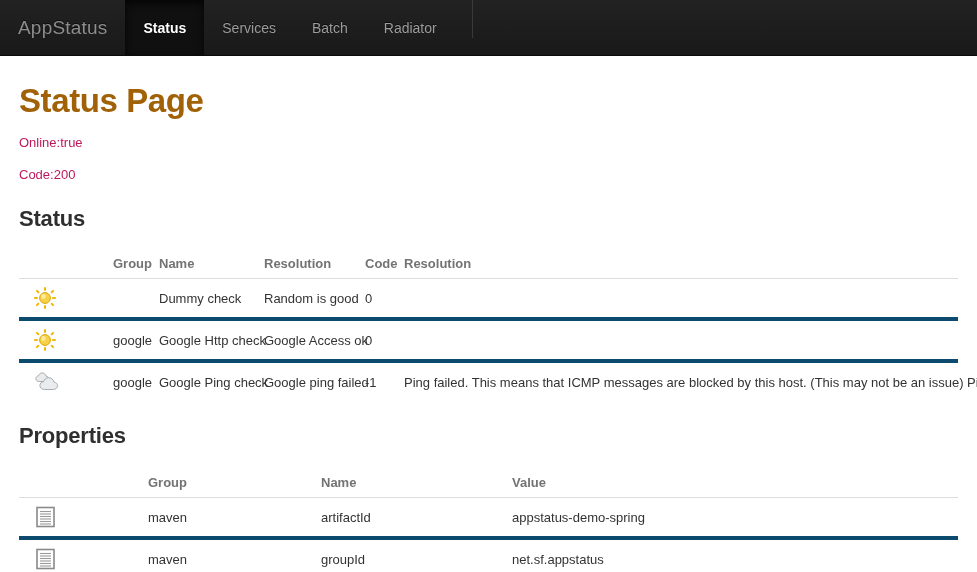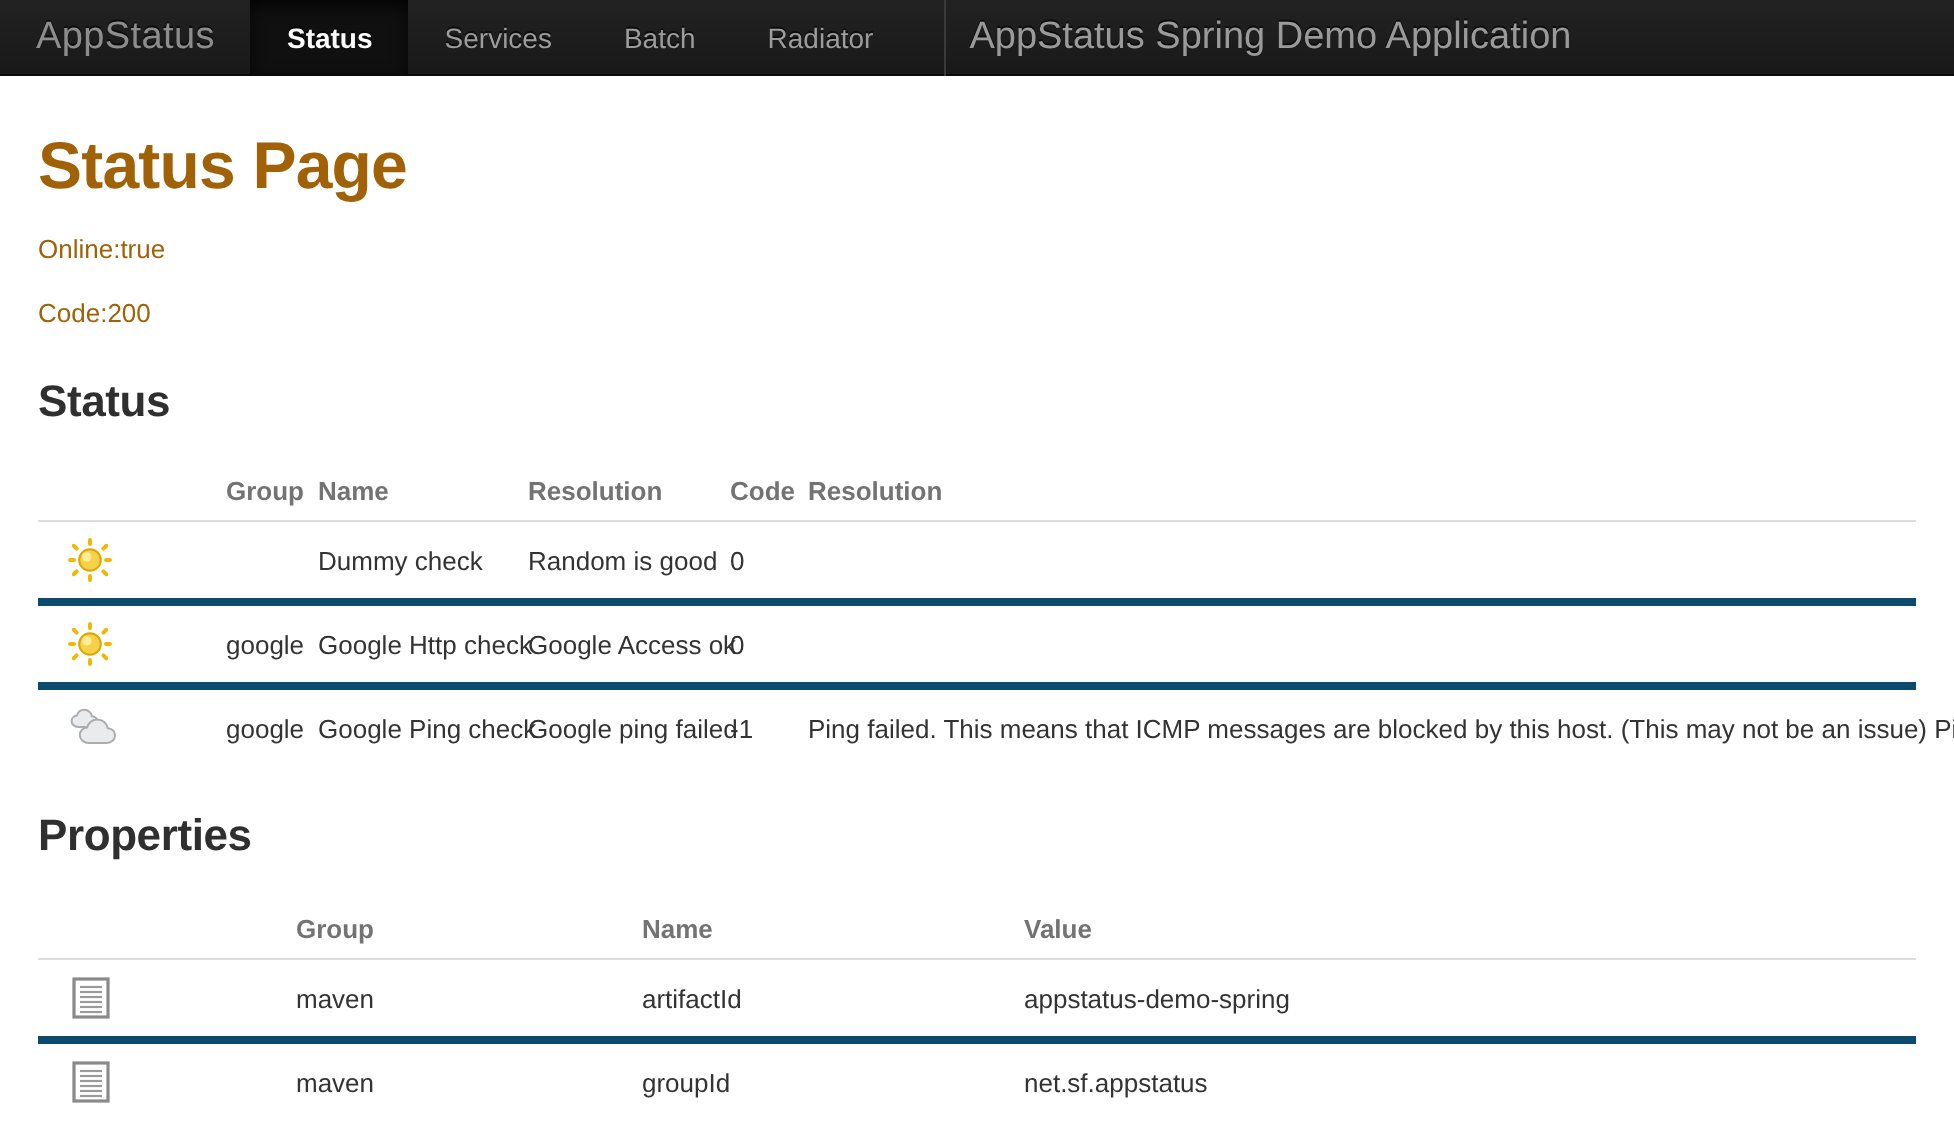"AppStatus" .navbar { height: 38px -> 56px }
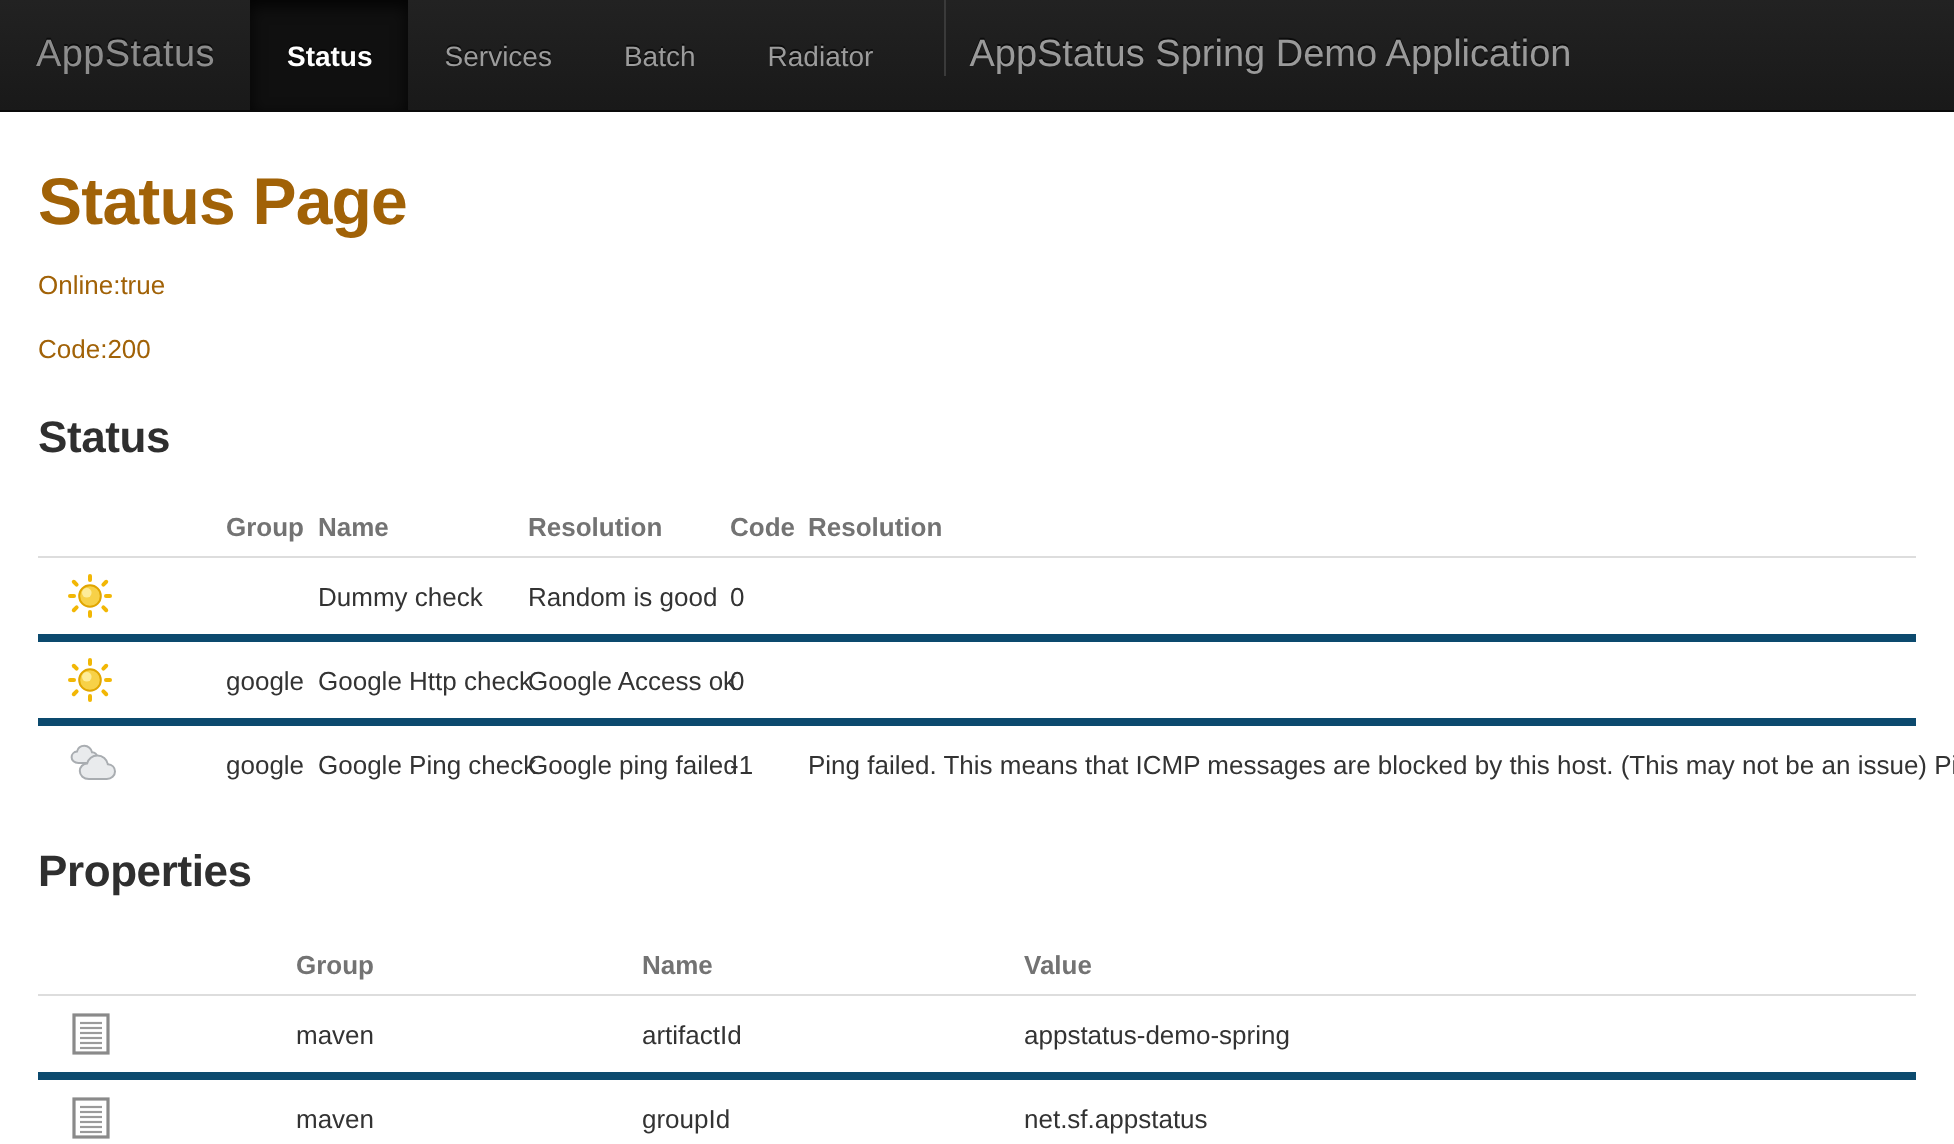"AppStatus Spring Demo Application" div.nav-title { html: <div>AppStatus Spring Demo Application</div> -> none }
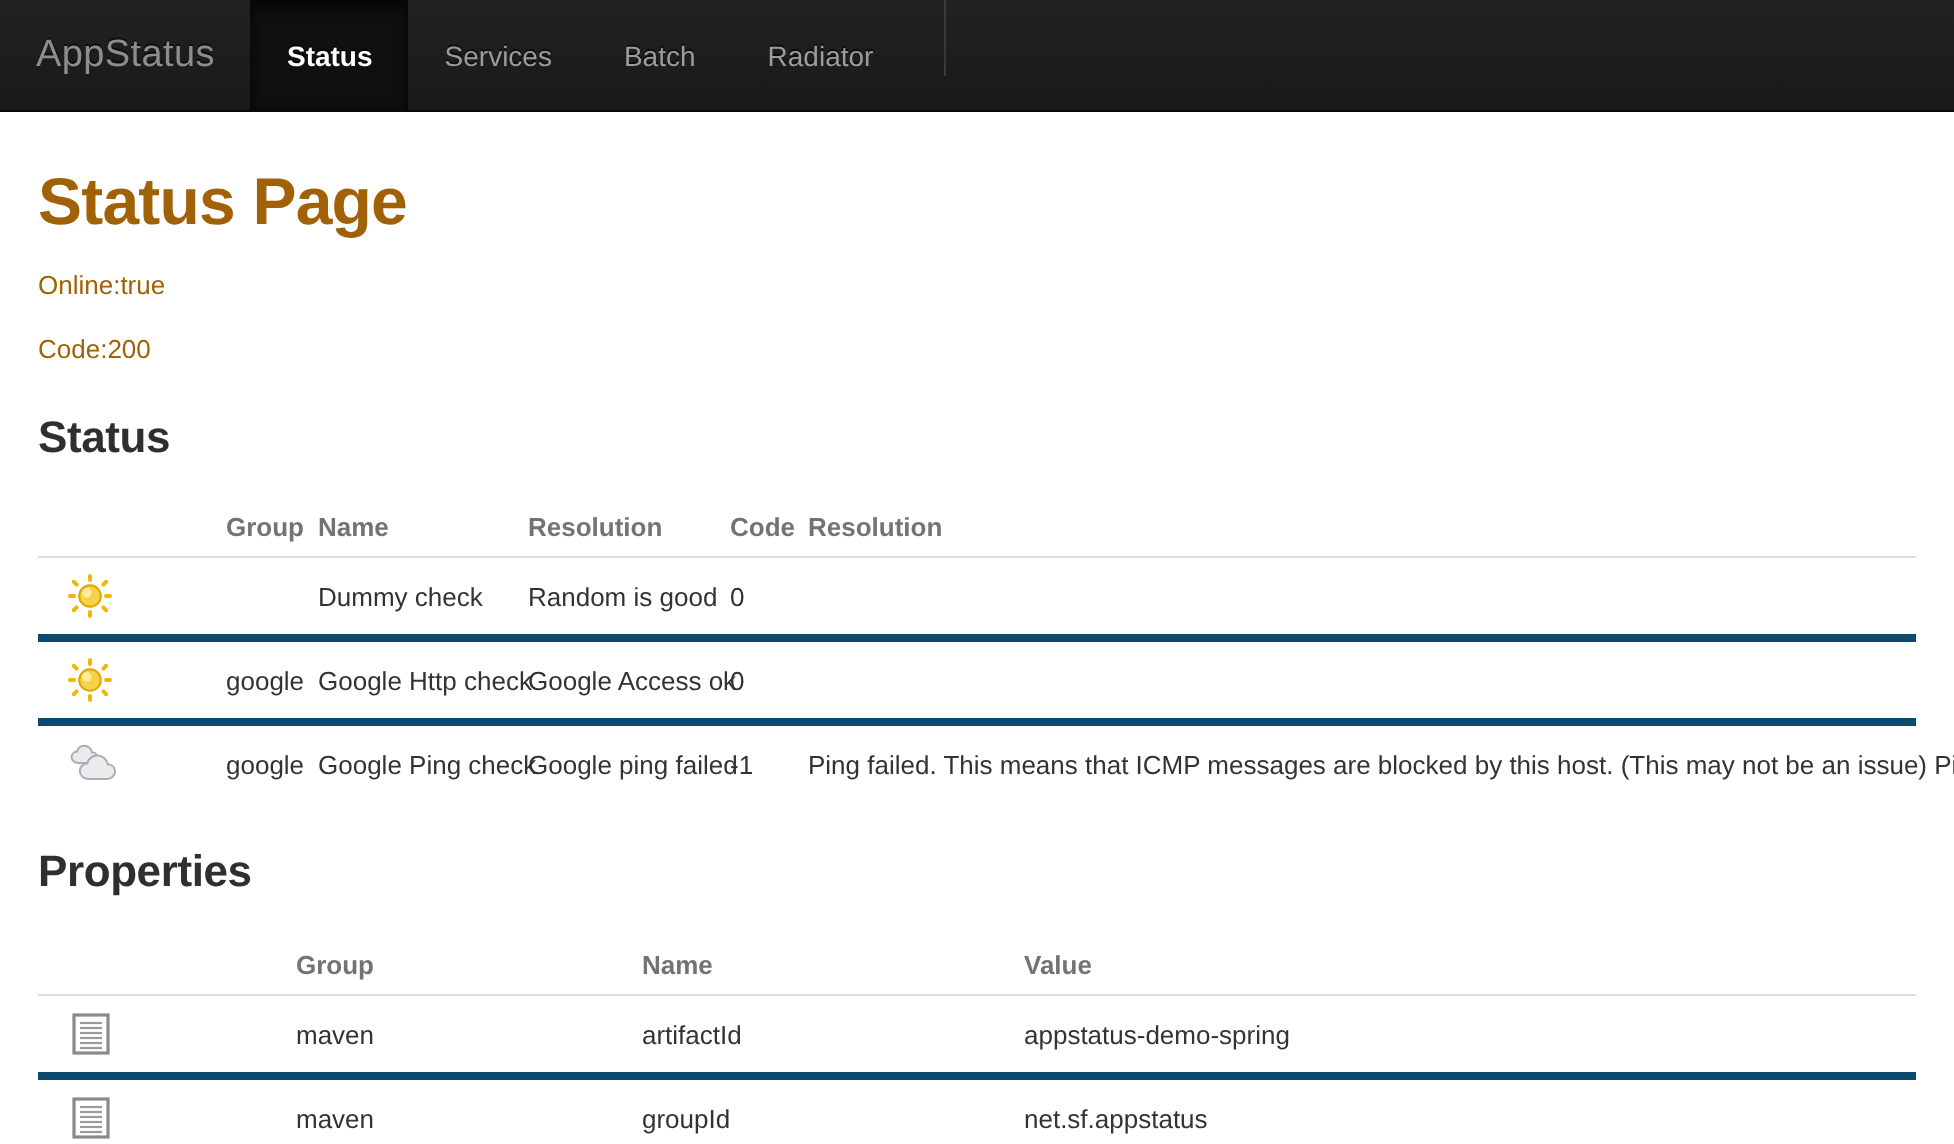"Online:true" p.meta { color: #a16207 -> #be185d }
